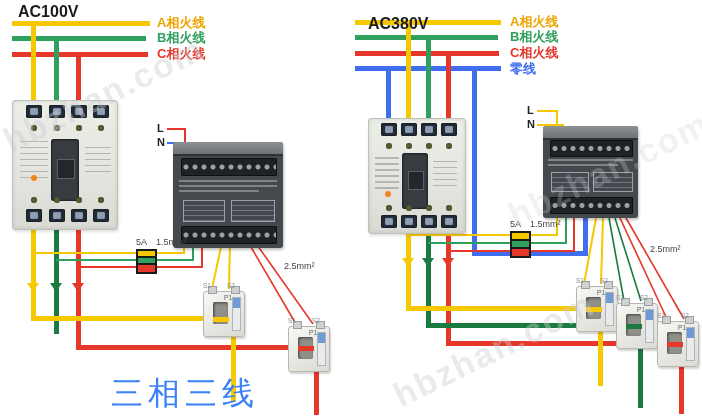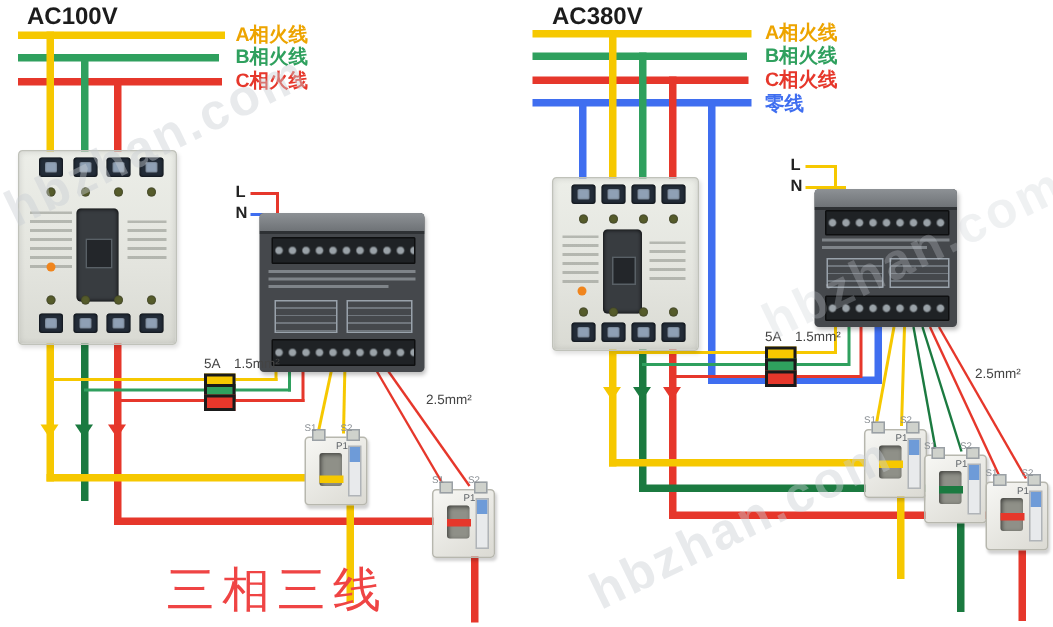"AC380V" div.title { top: 3px -> 15px }
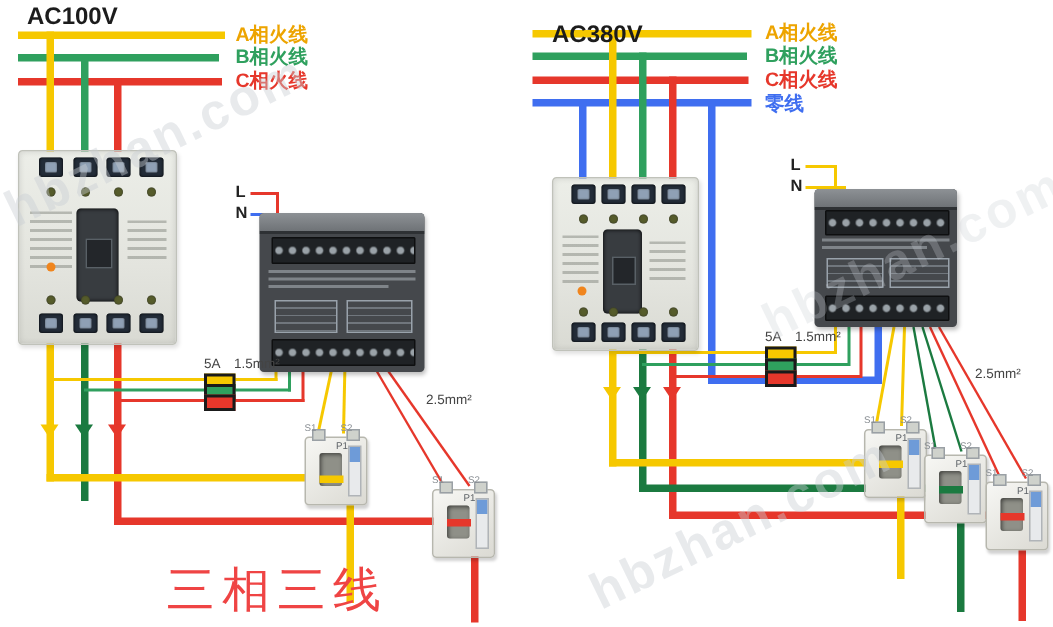"三相三线" .caption { color: #ef4444 -> #3b82f6 }
